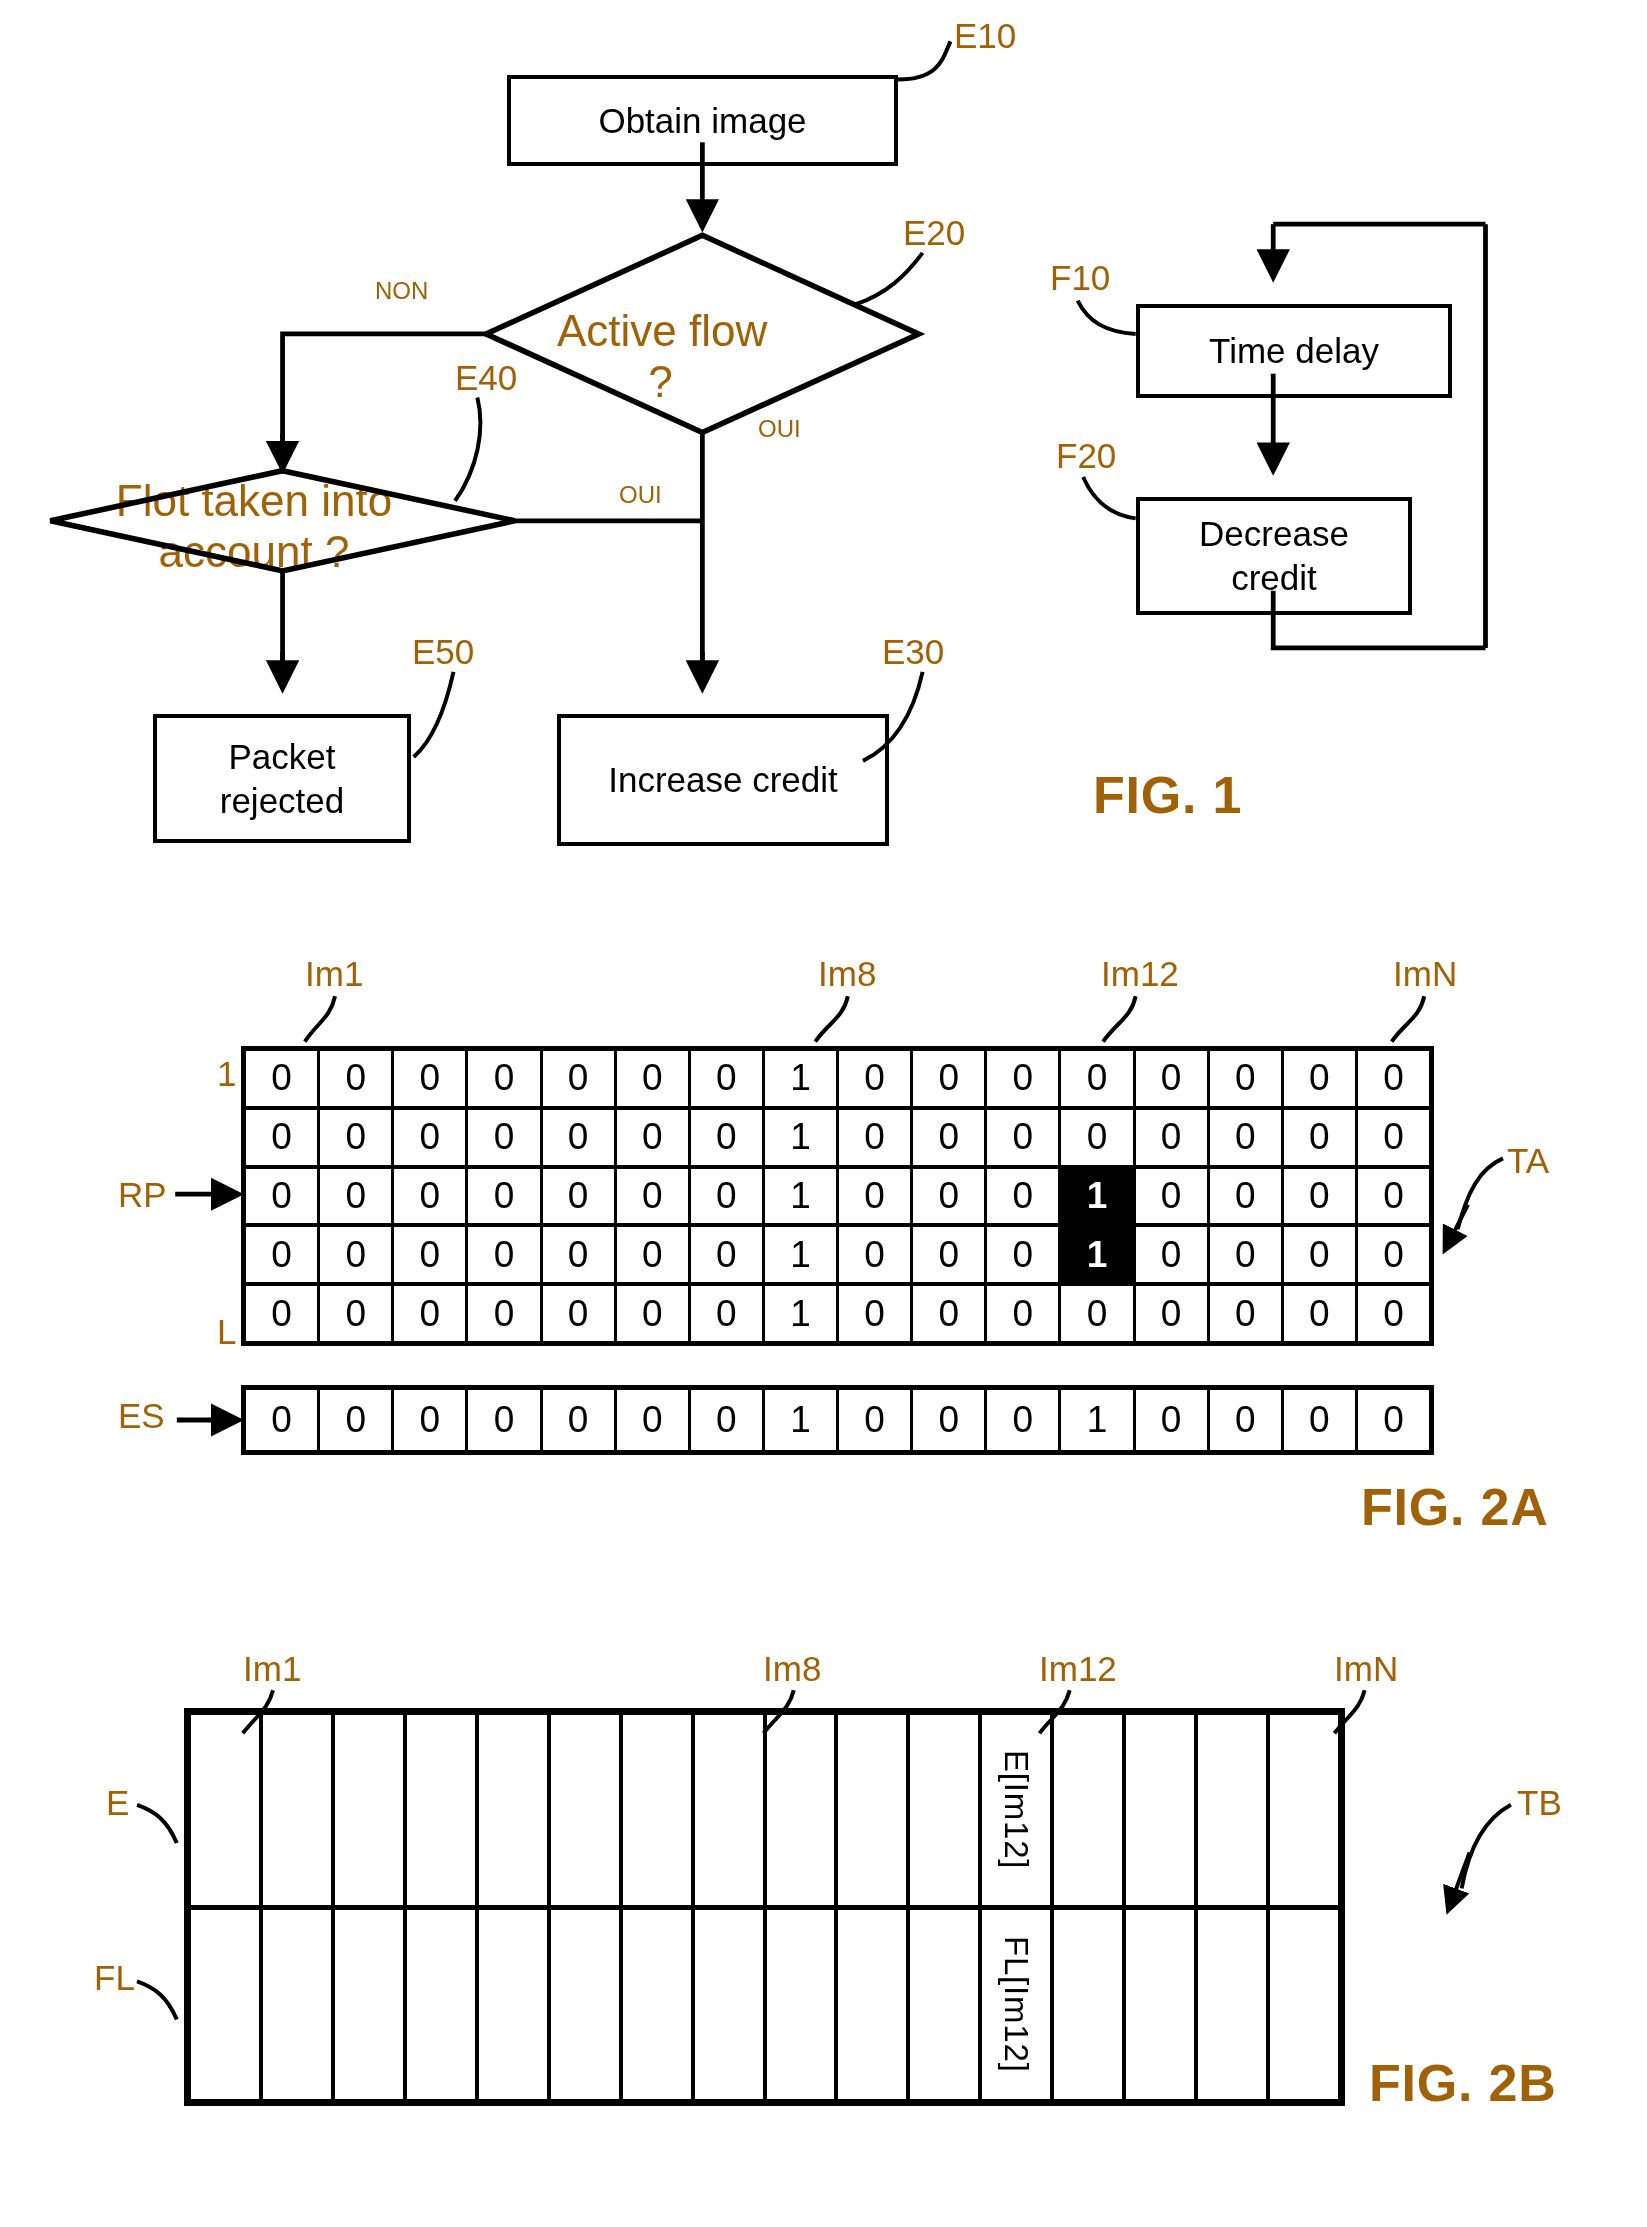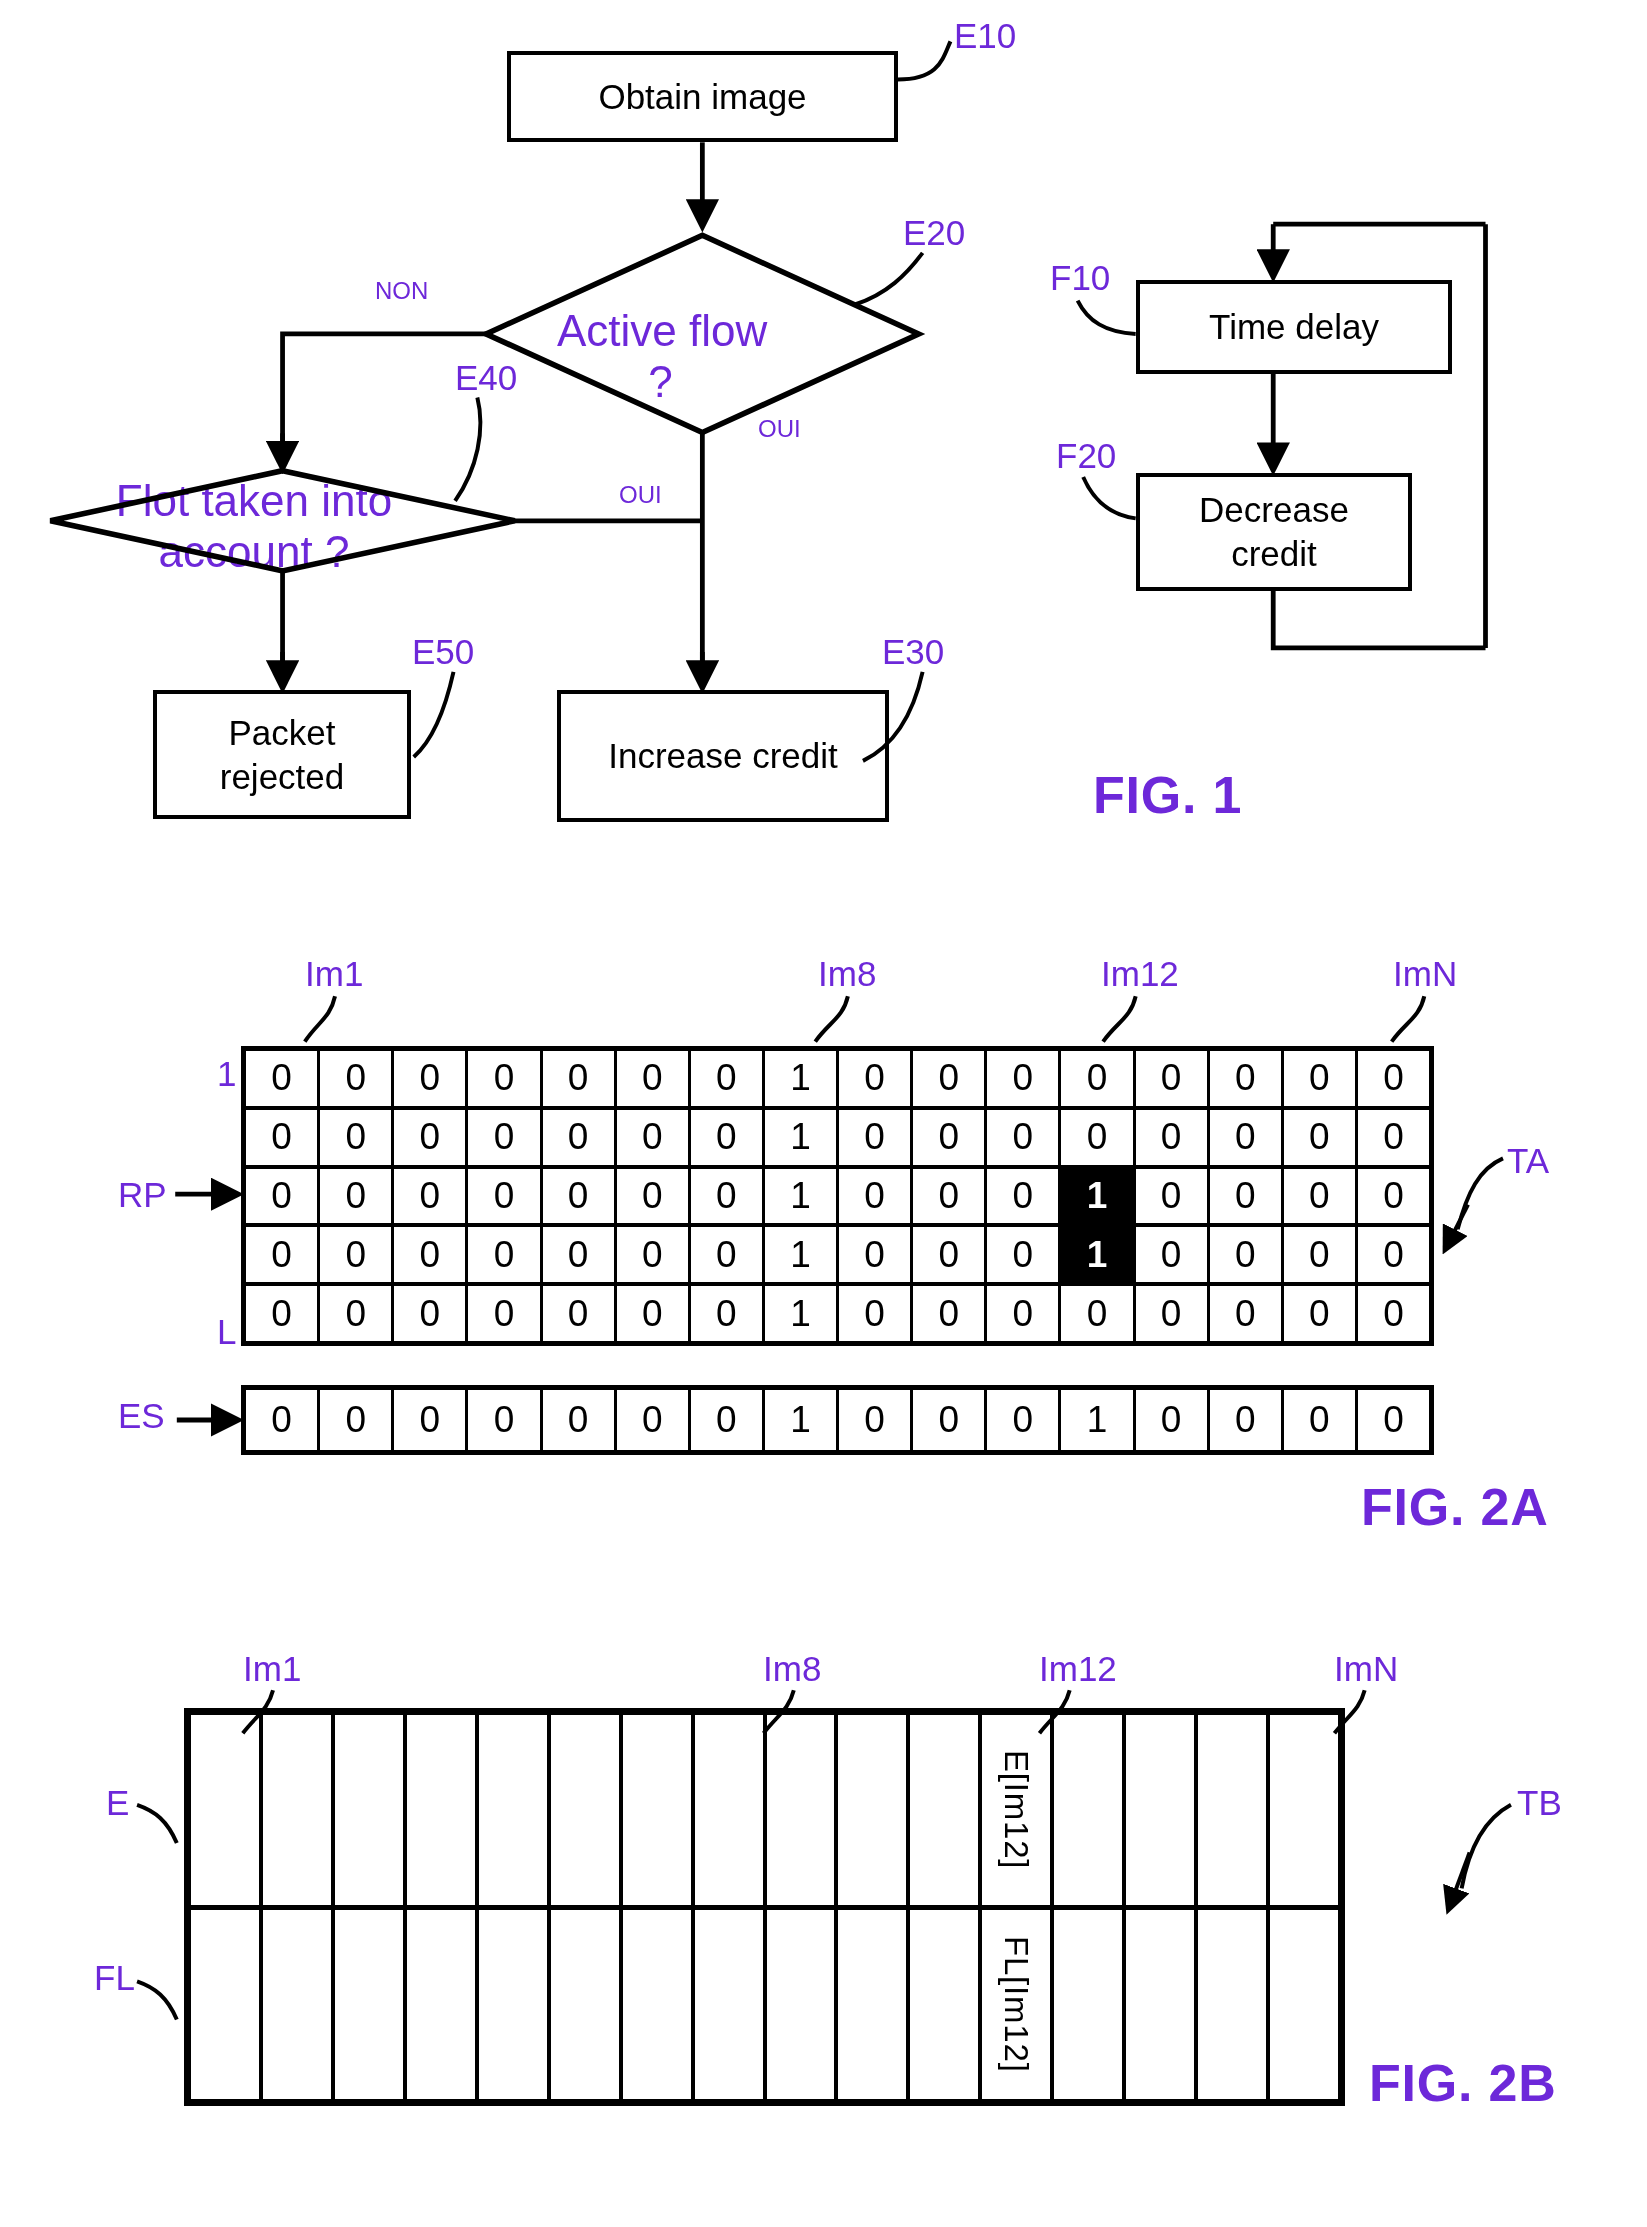"E10" .txt { color: #6d28d9 -> #a16207 }
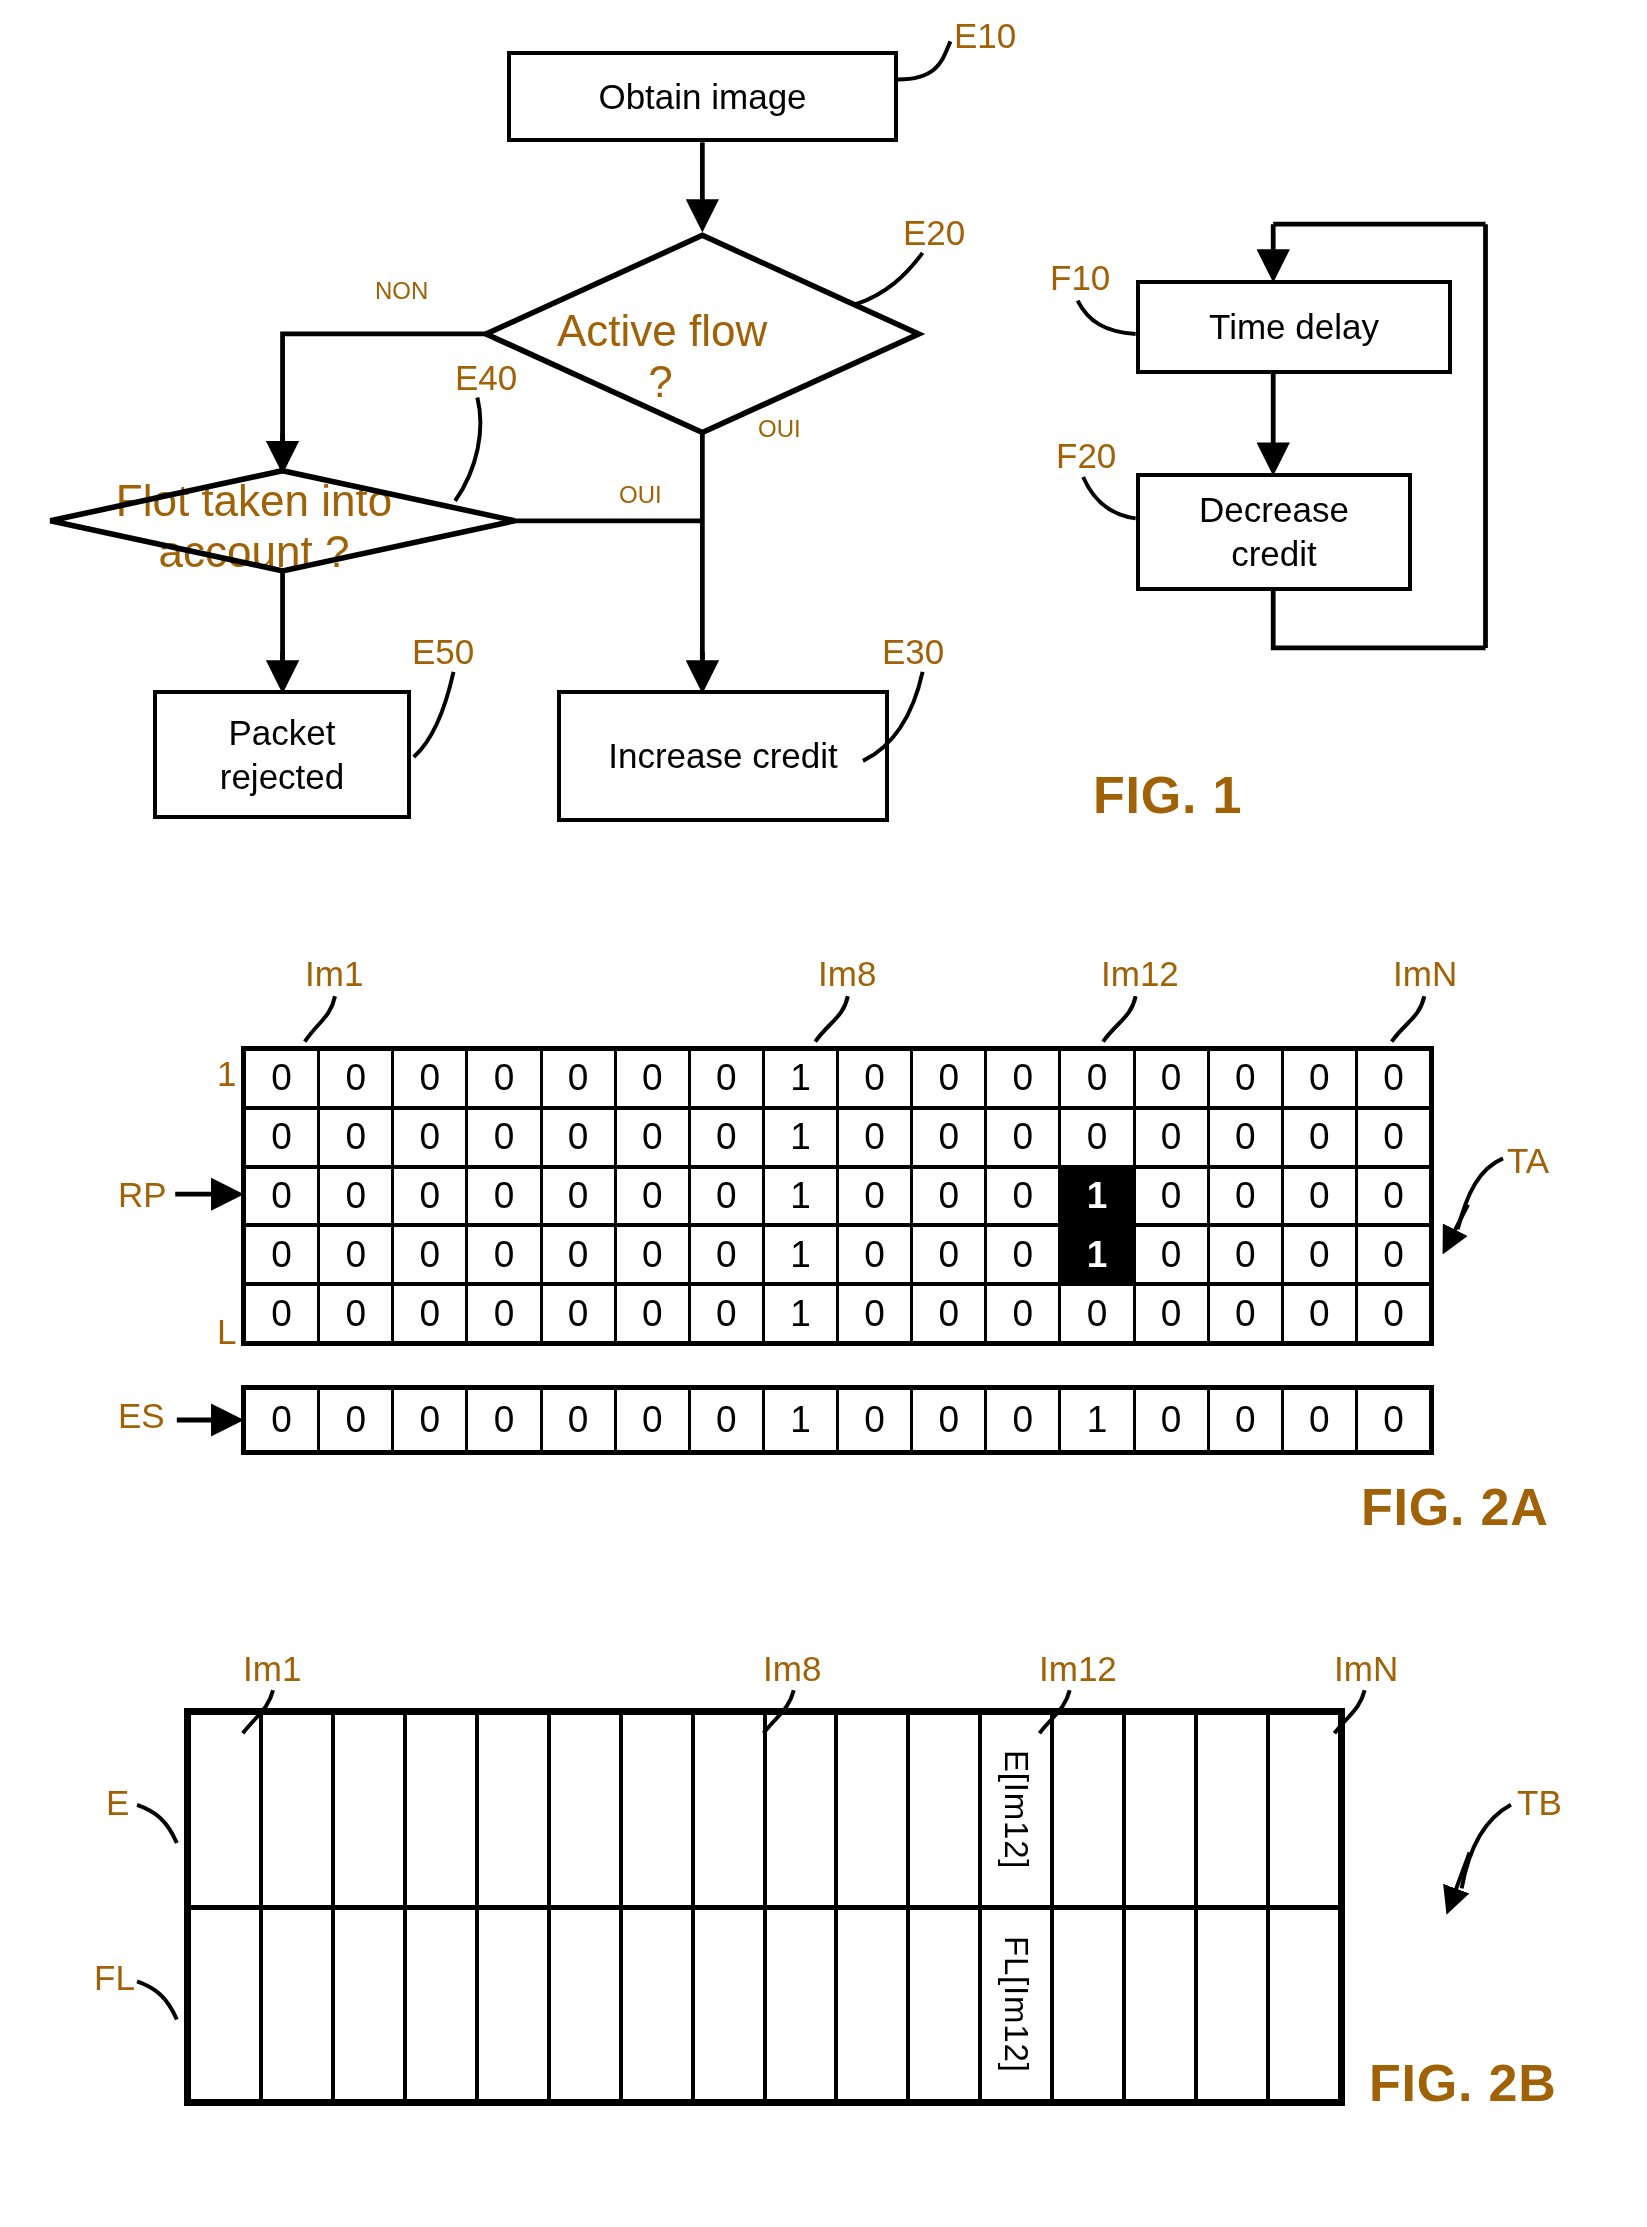"Obtain image" .pbox { margin-top: none -> 24px }
